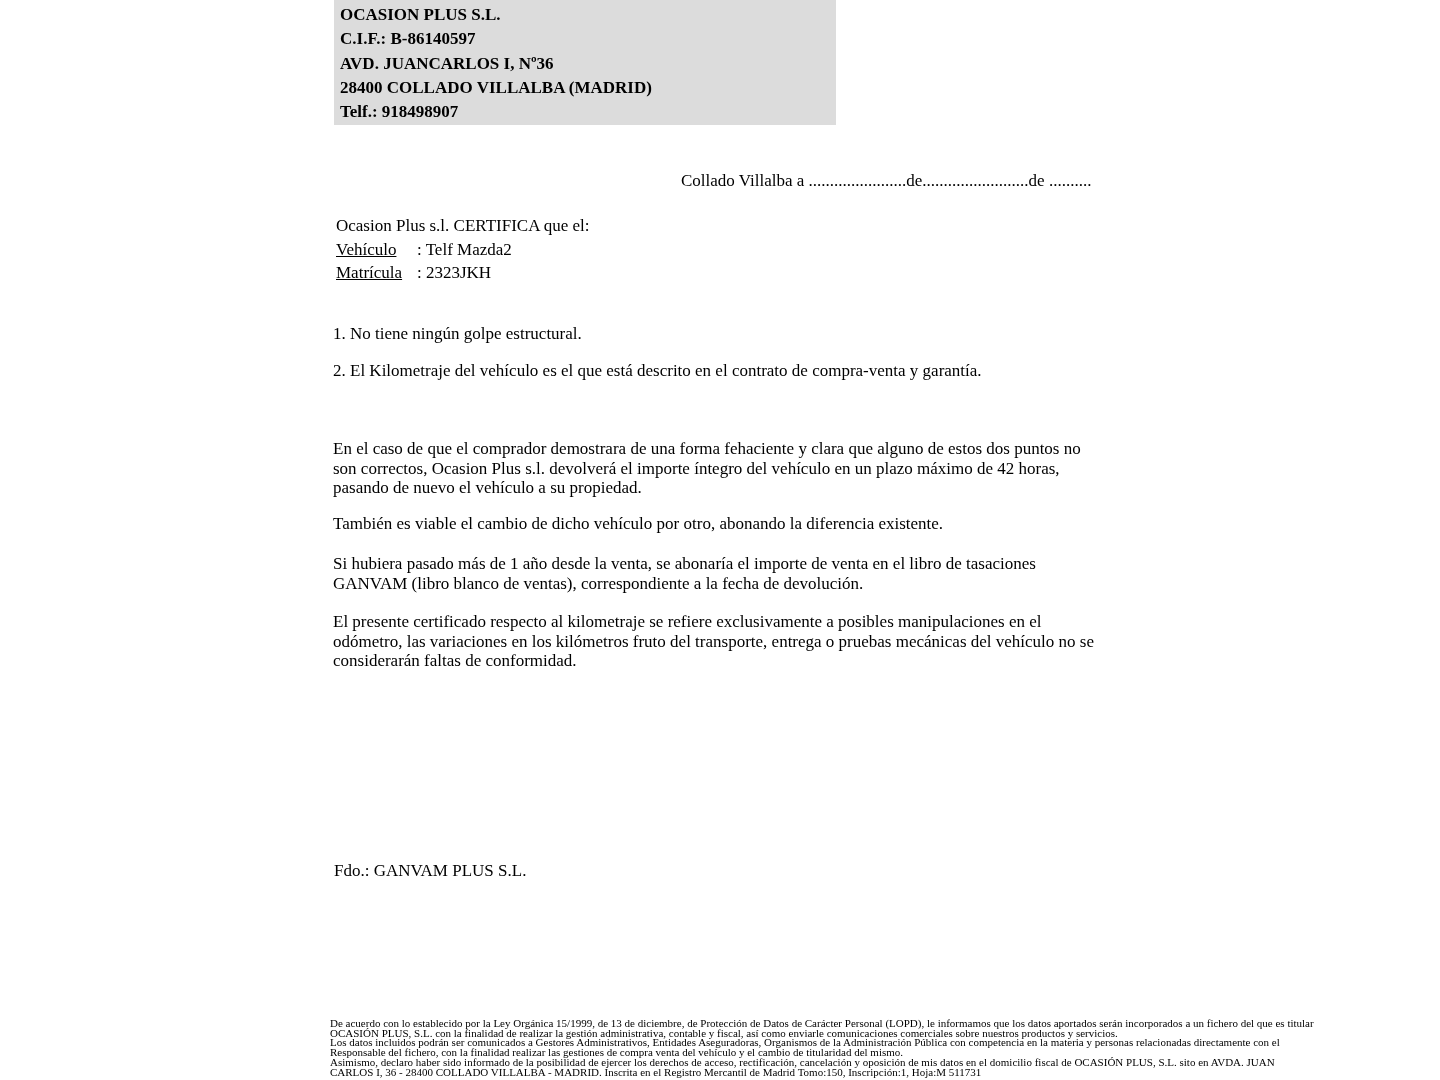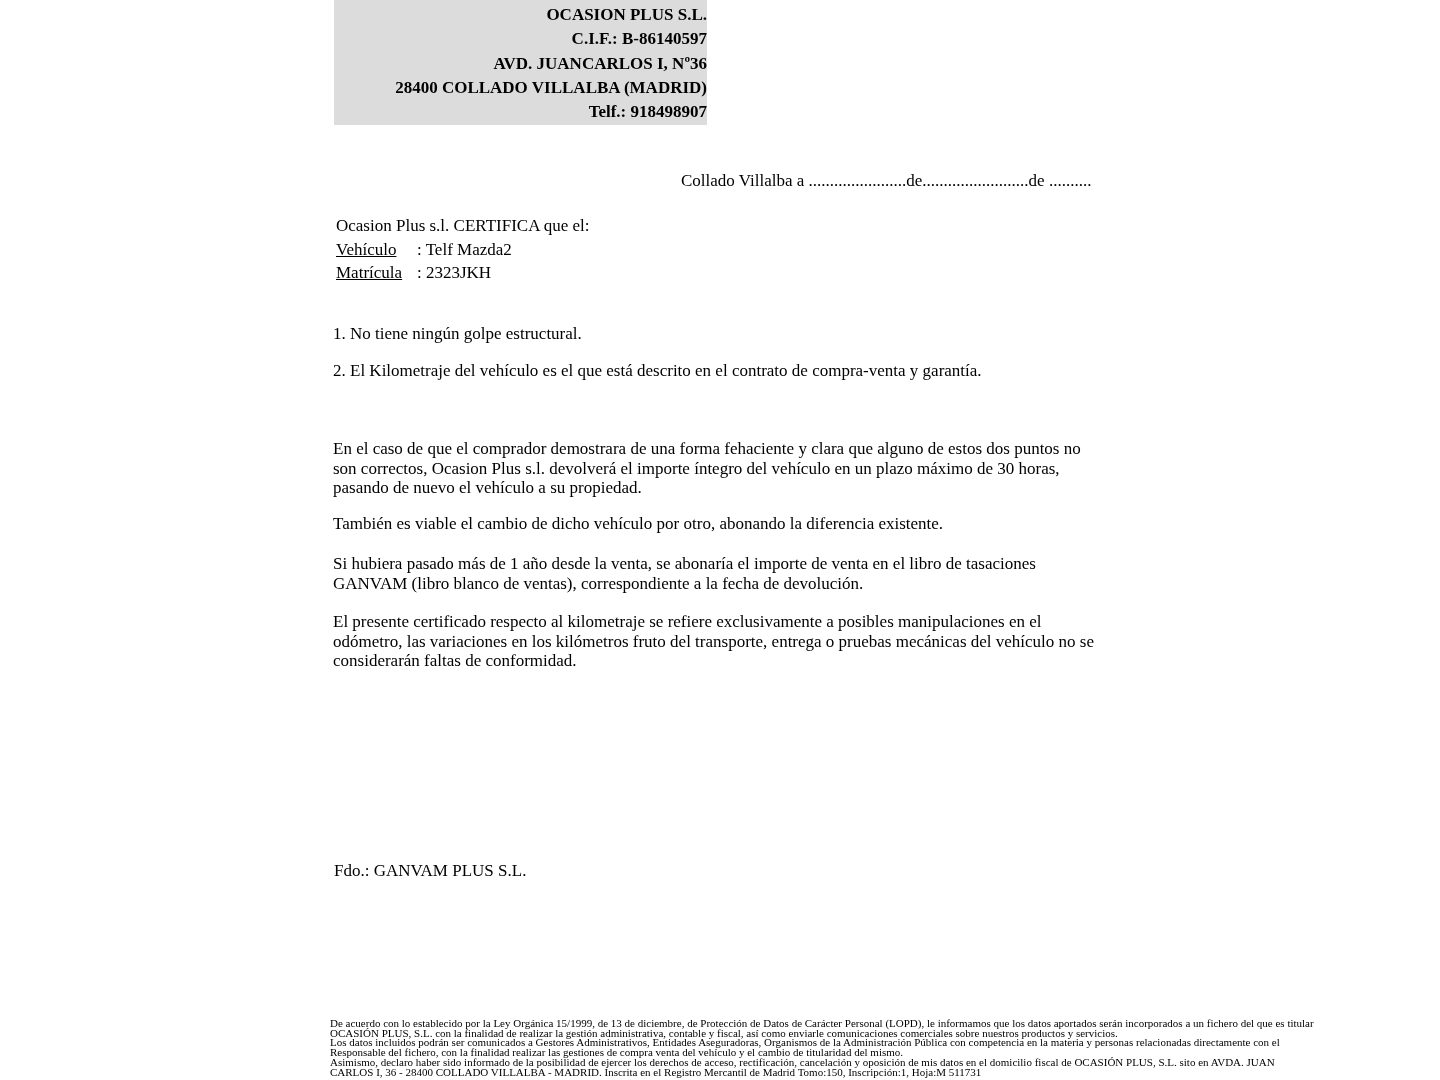"OCASION PLUS S.L." .header-box { text-align: right -> none; width: 373px -> 502px }
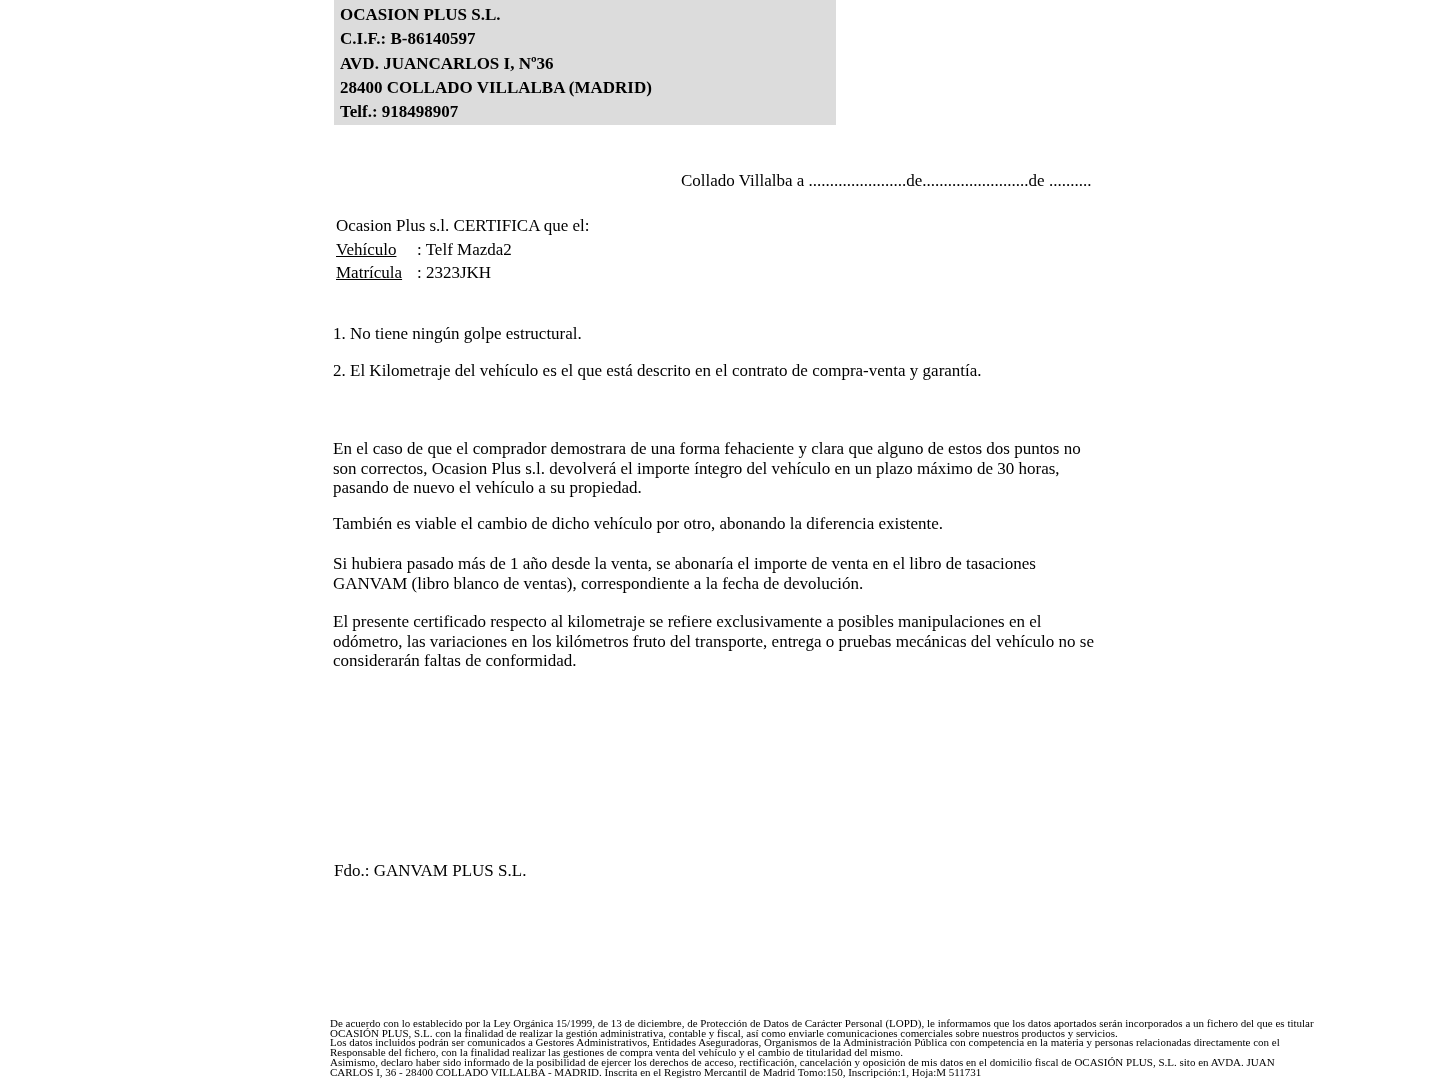"En el caso de que" div.abs { text: 30 -> 42 }
